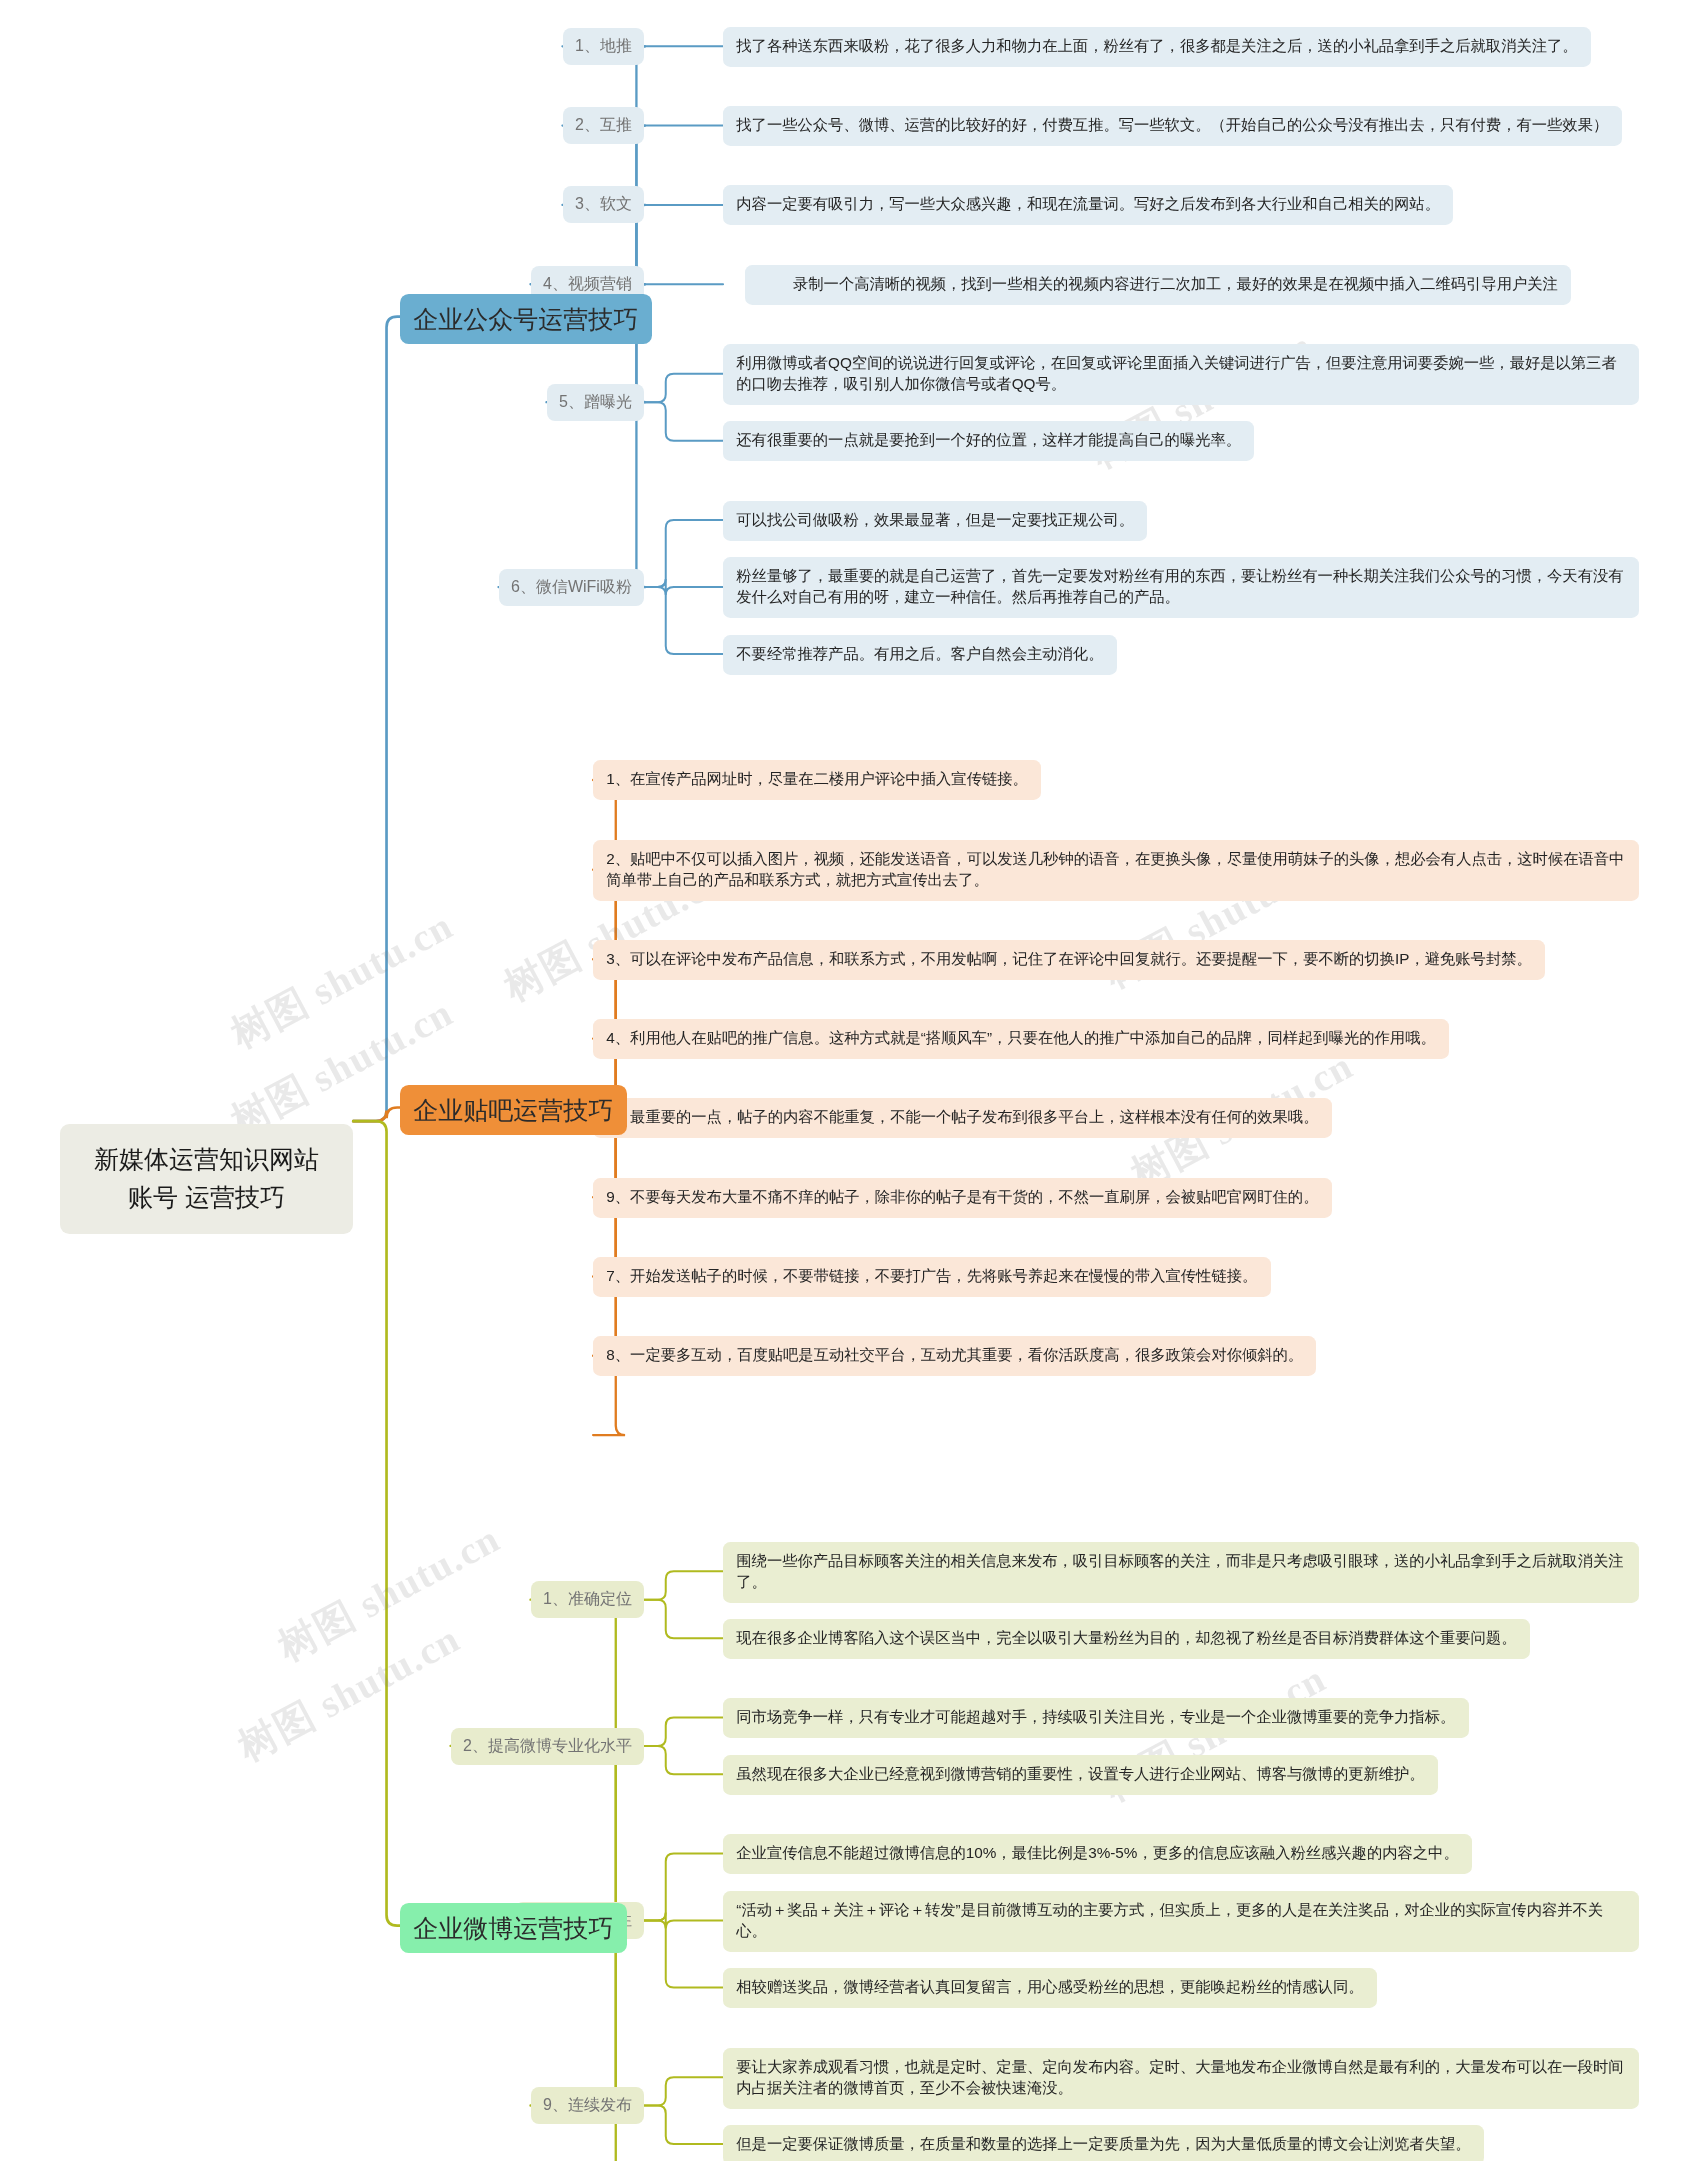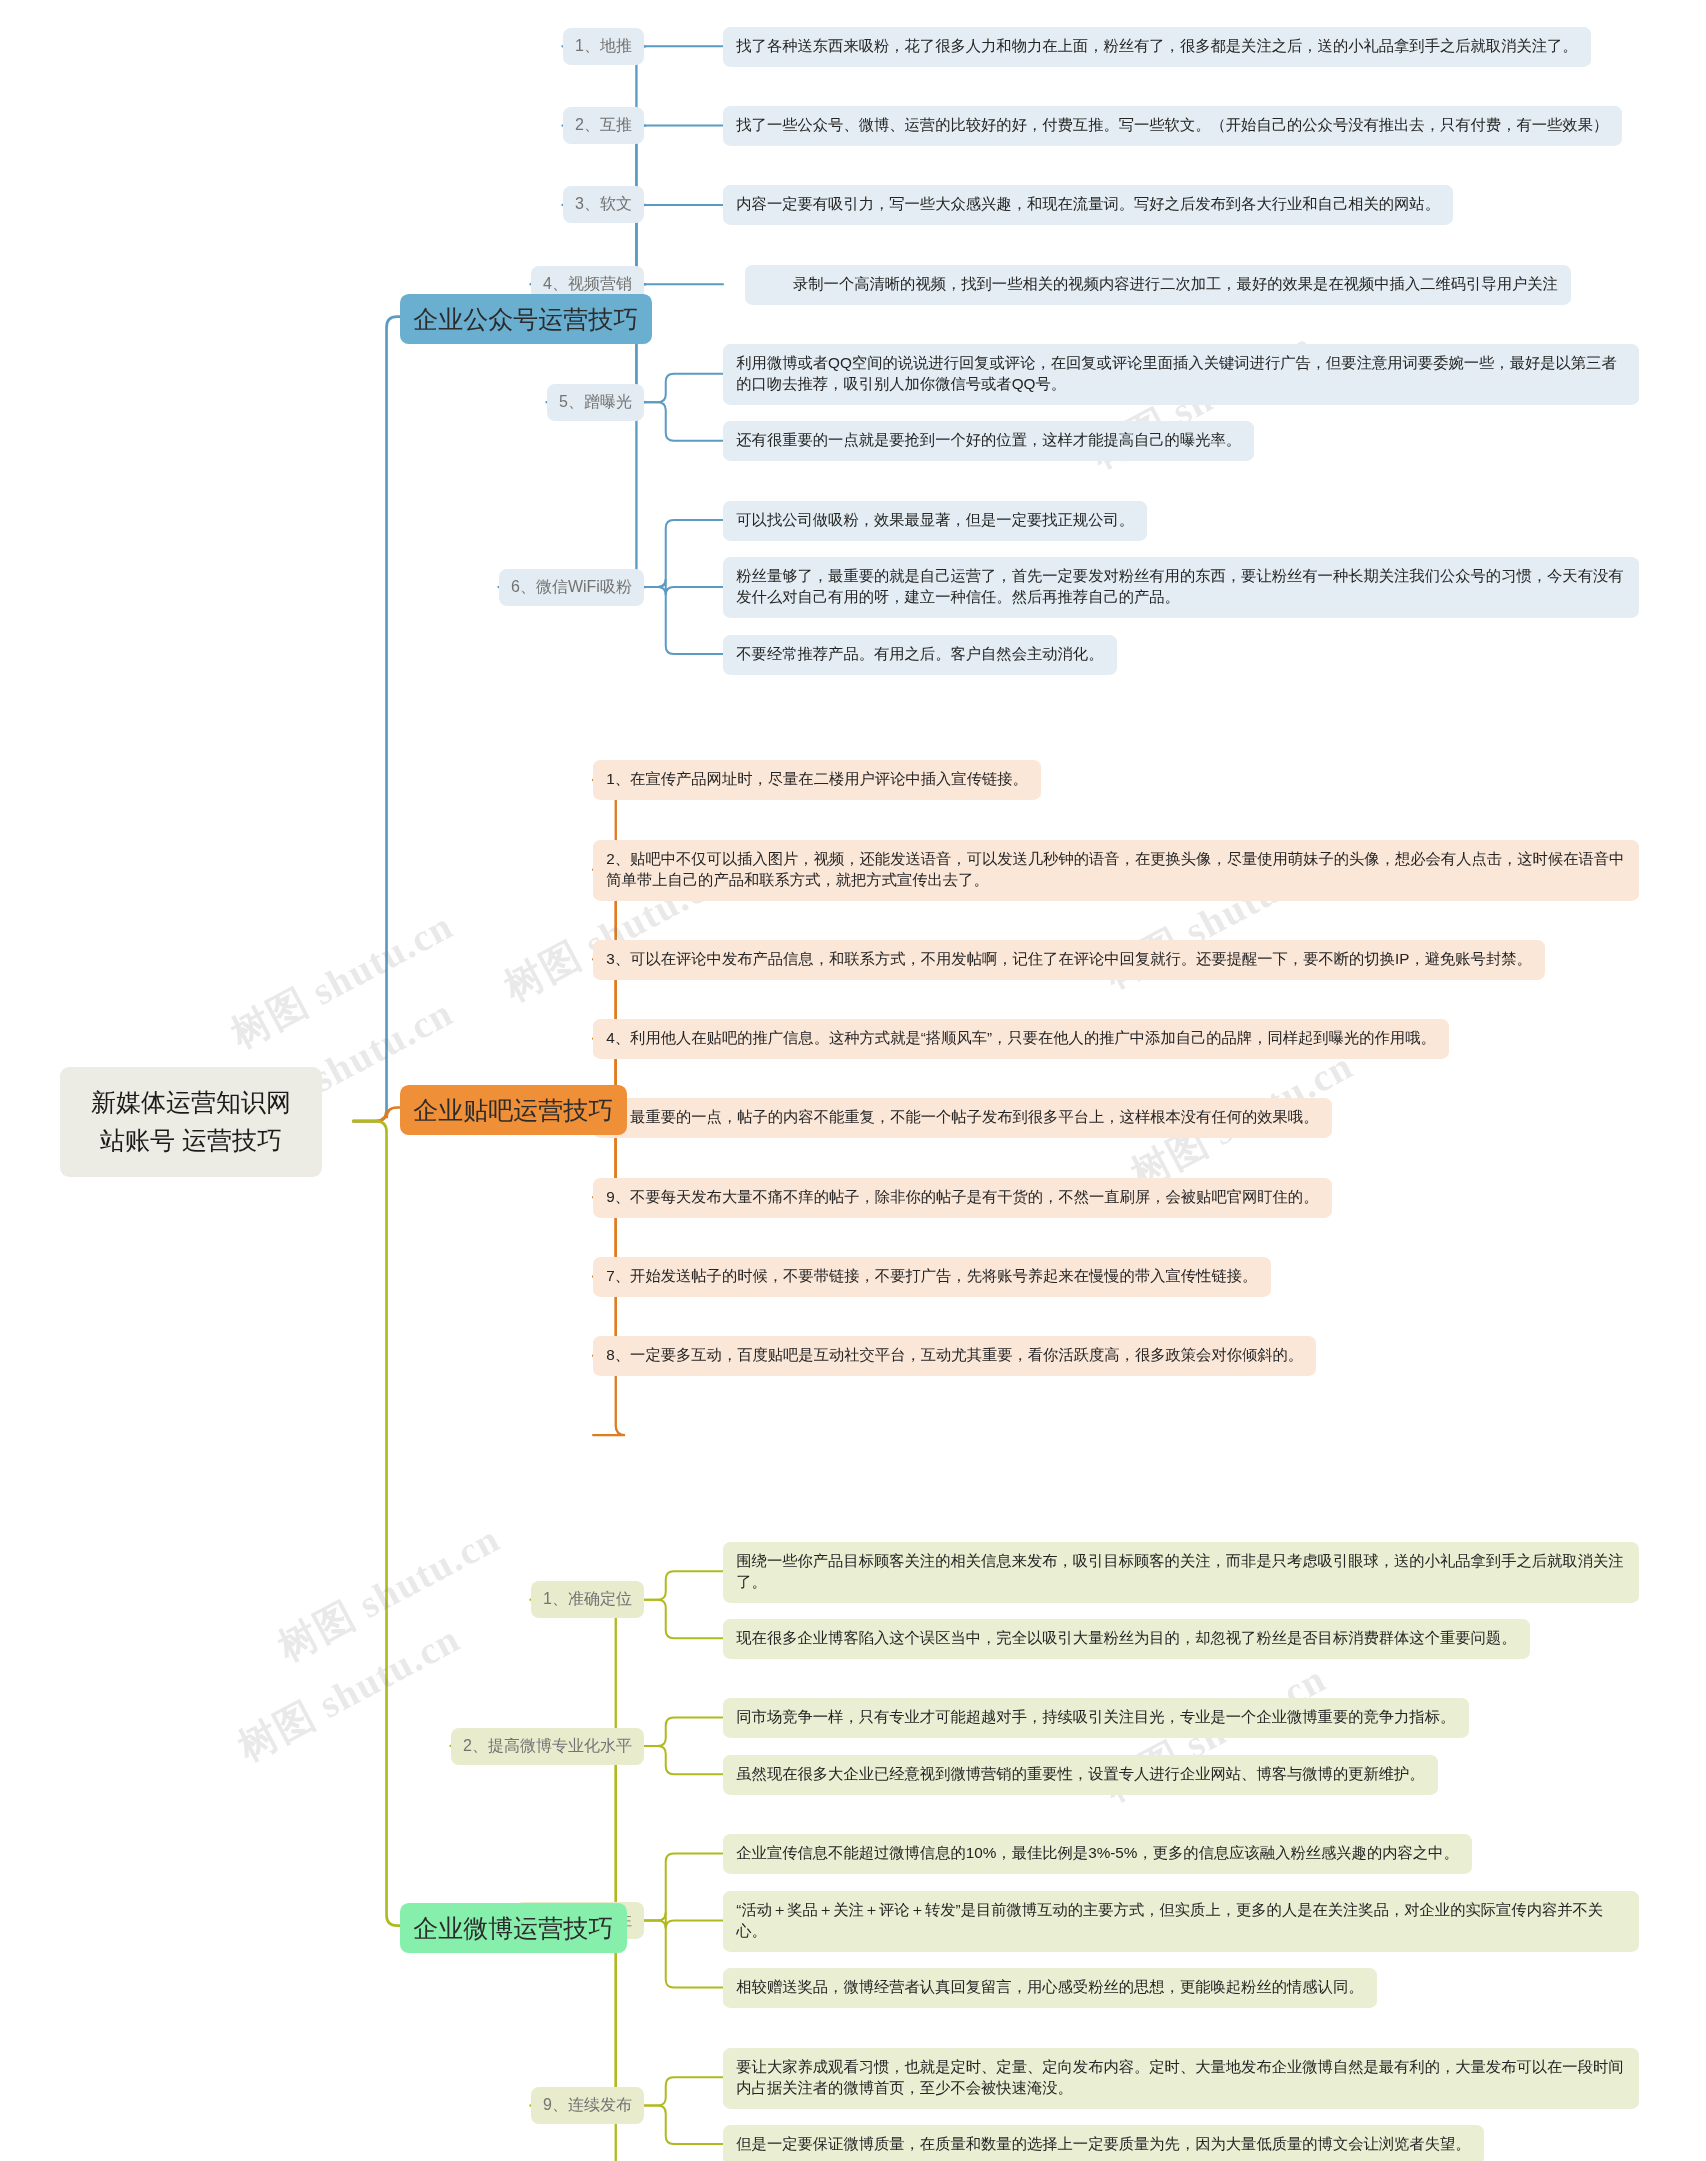"新媒体运营知识网站账号 运营技巧" div.root { top: 1067px -> 1124px; width: 262px -> 293px }
